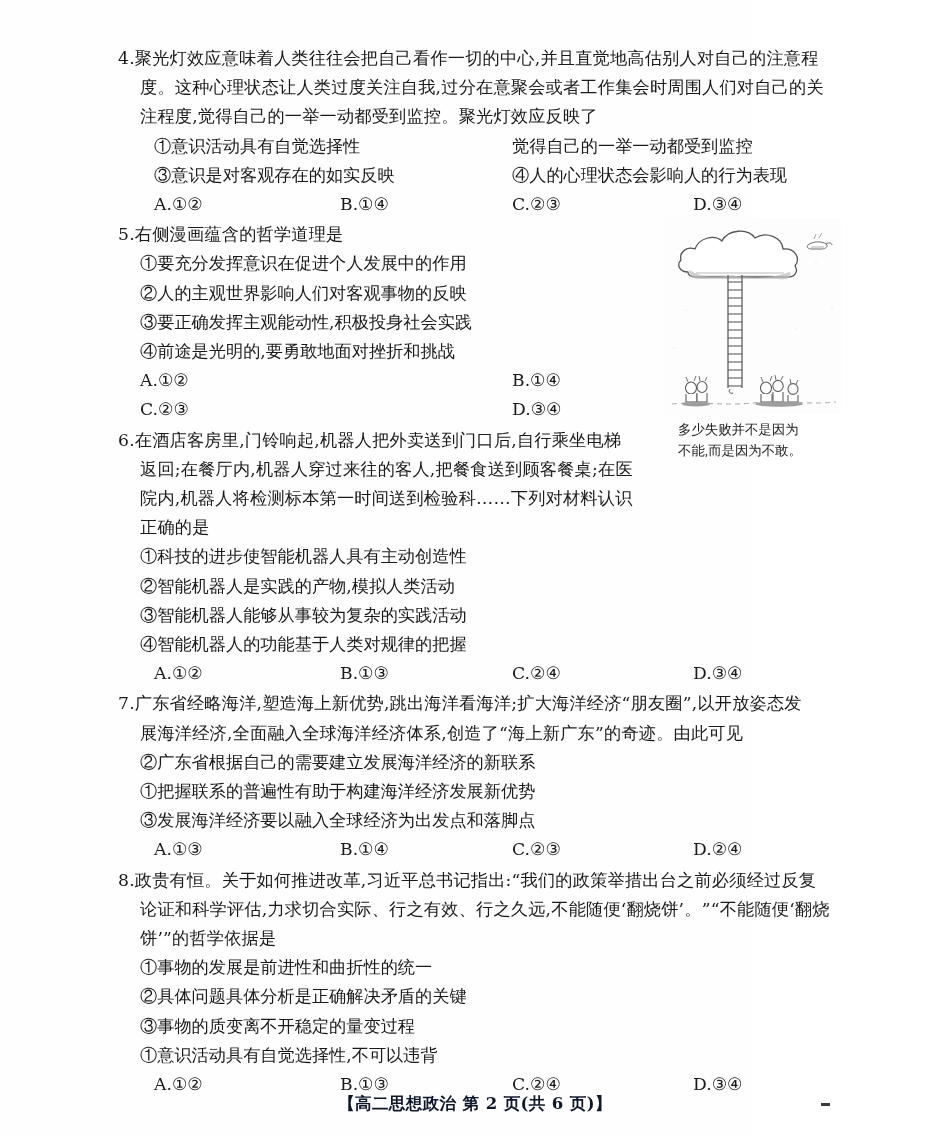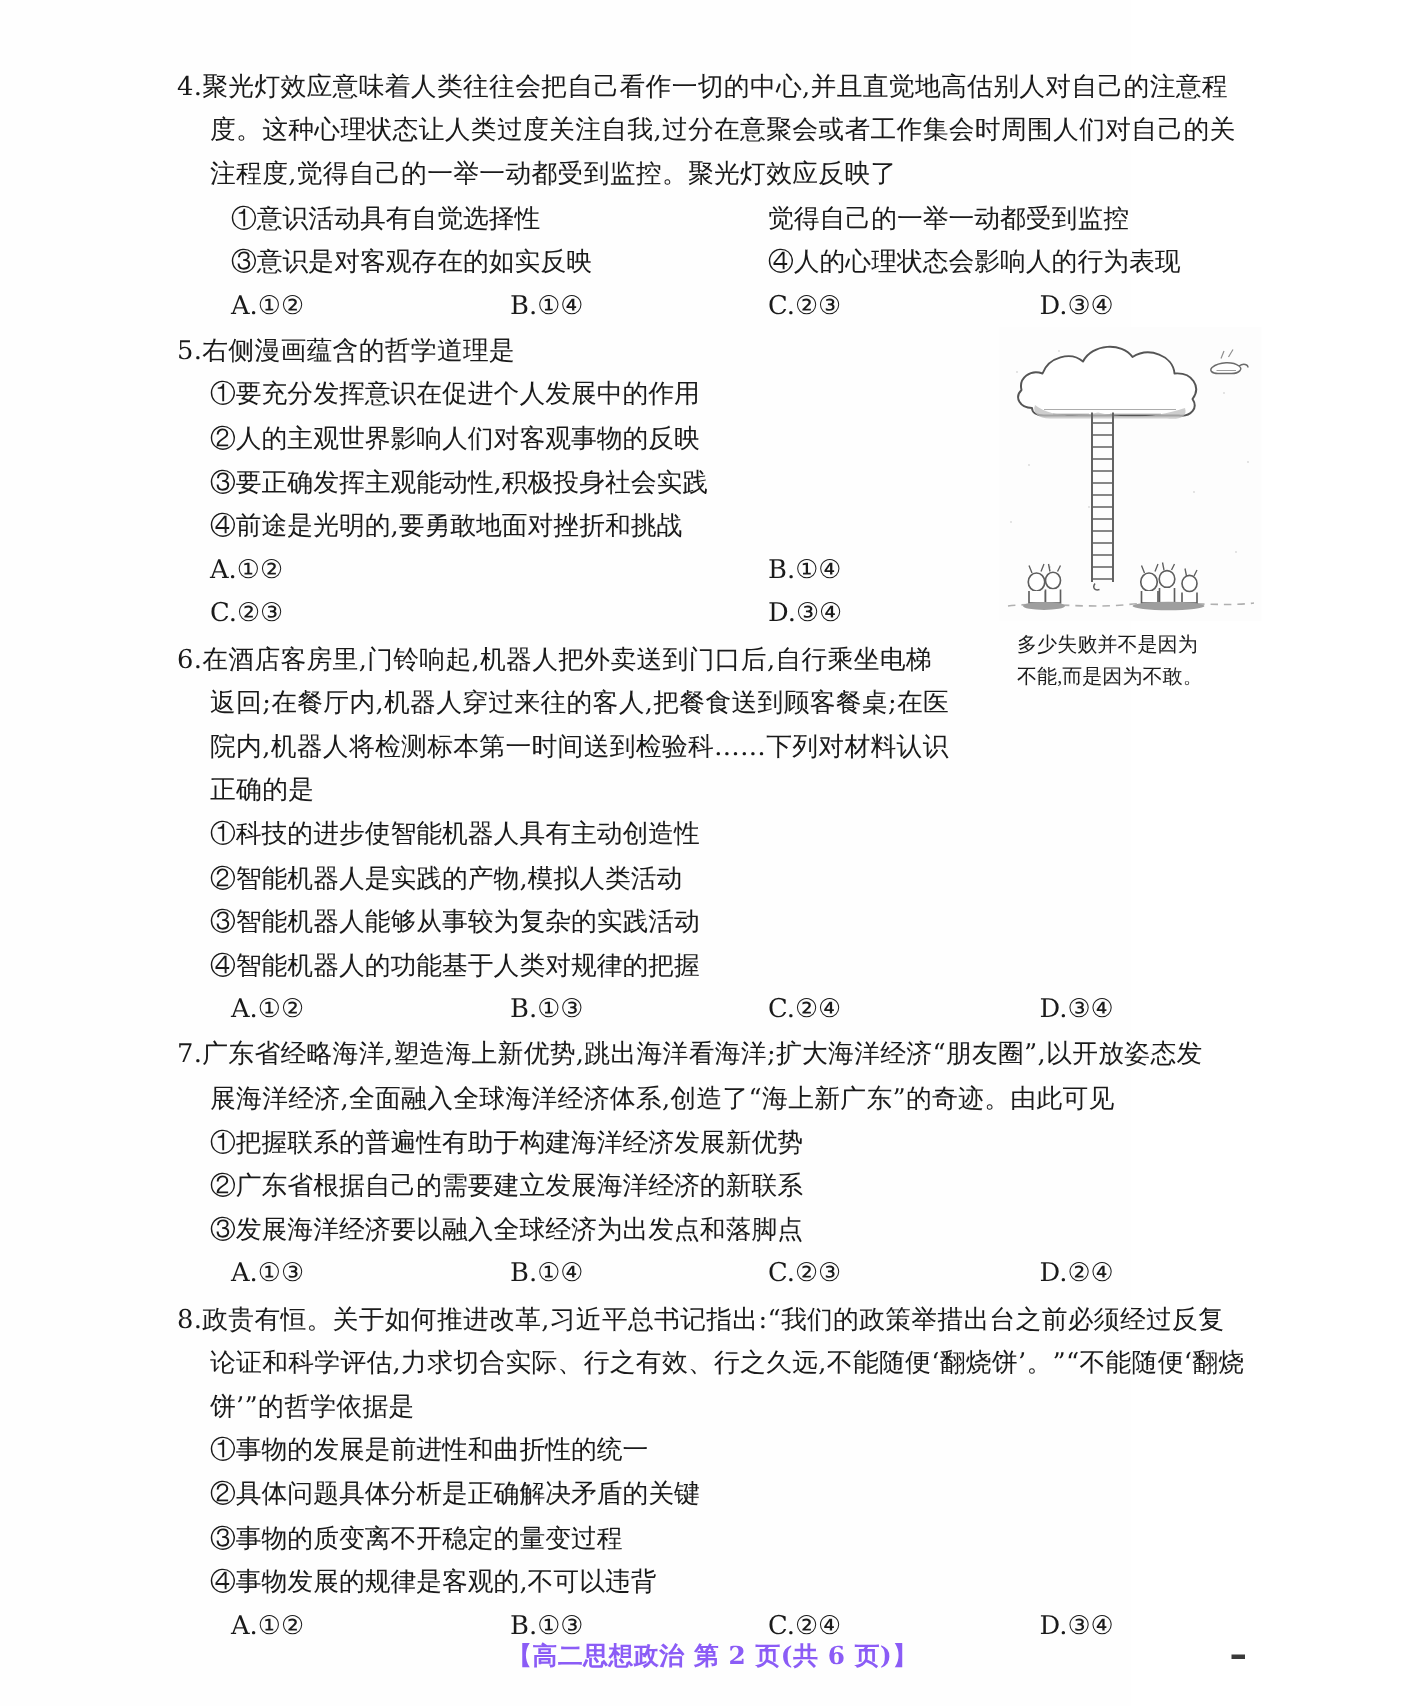"①把握联系的普遍性有助于构建海洋经济发展新优势" div.q-item { order: before "②广东省根据自己的需要建立发展海洋经济的新联系" -> after "②广东省根据自己的需要建立发展海洋经济的新联系" }
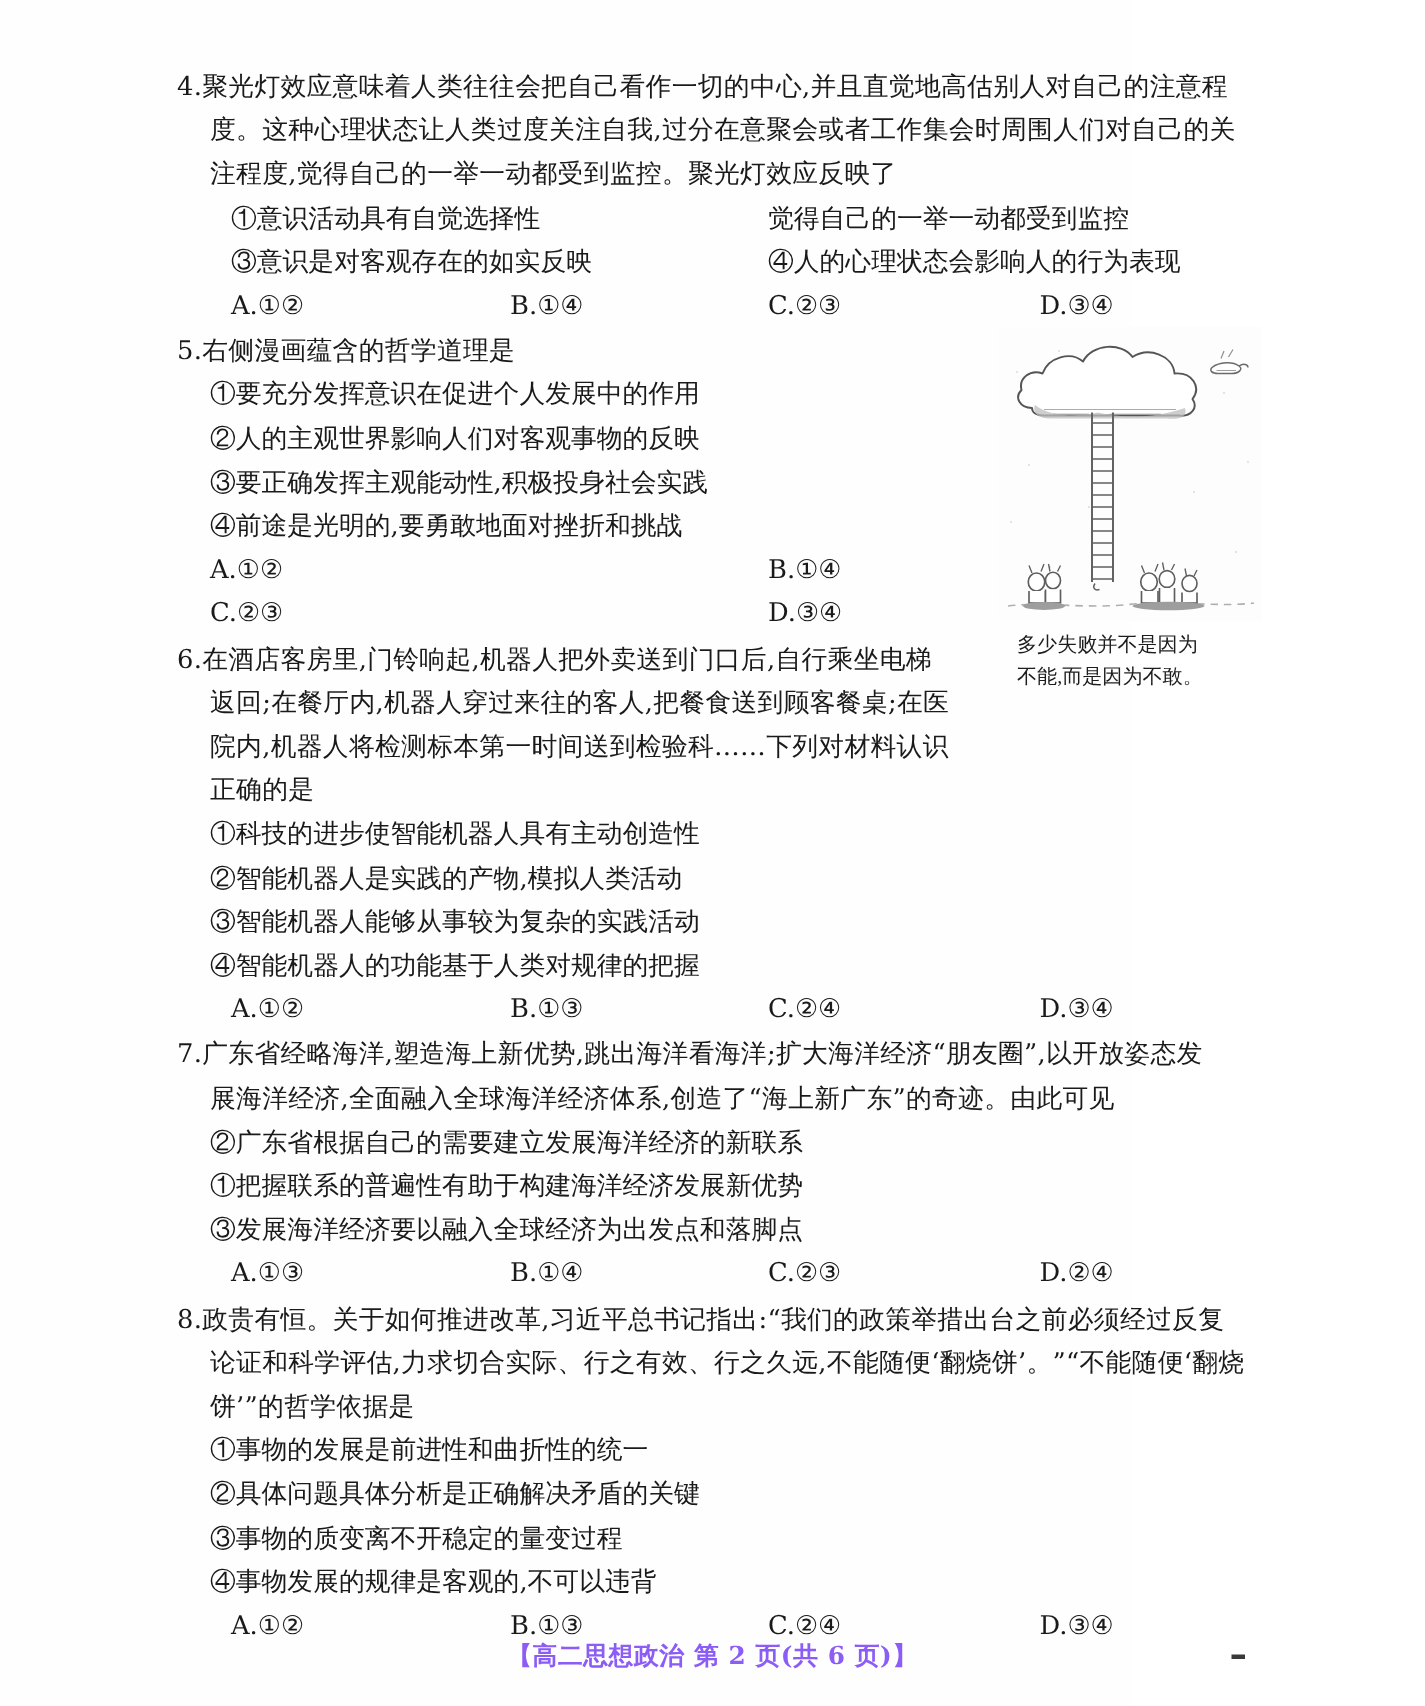"④事物发展的规律是客观的,不可以违背" div.q-item { text: ④事物发展的规律是客观的 -> ①意识活动具有自觉选择性 }
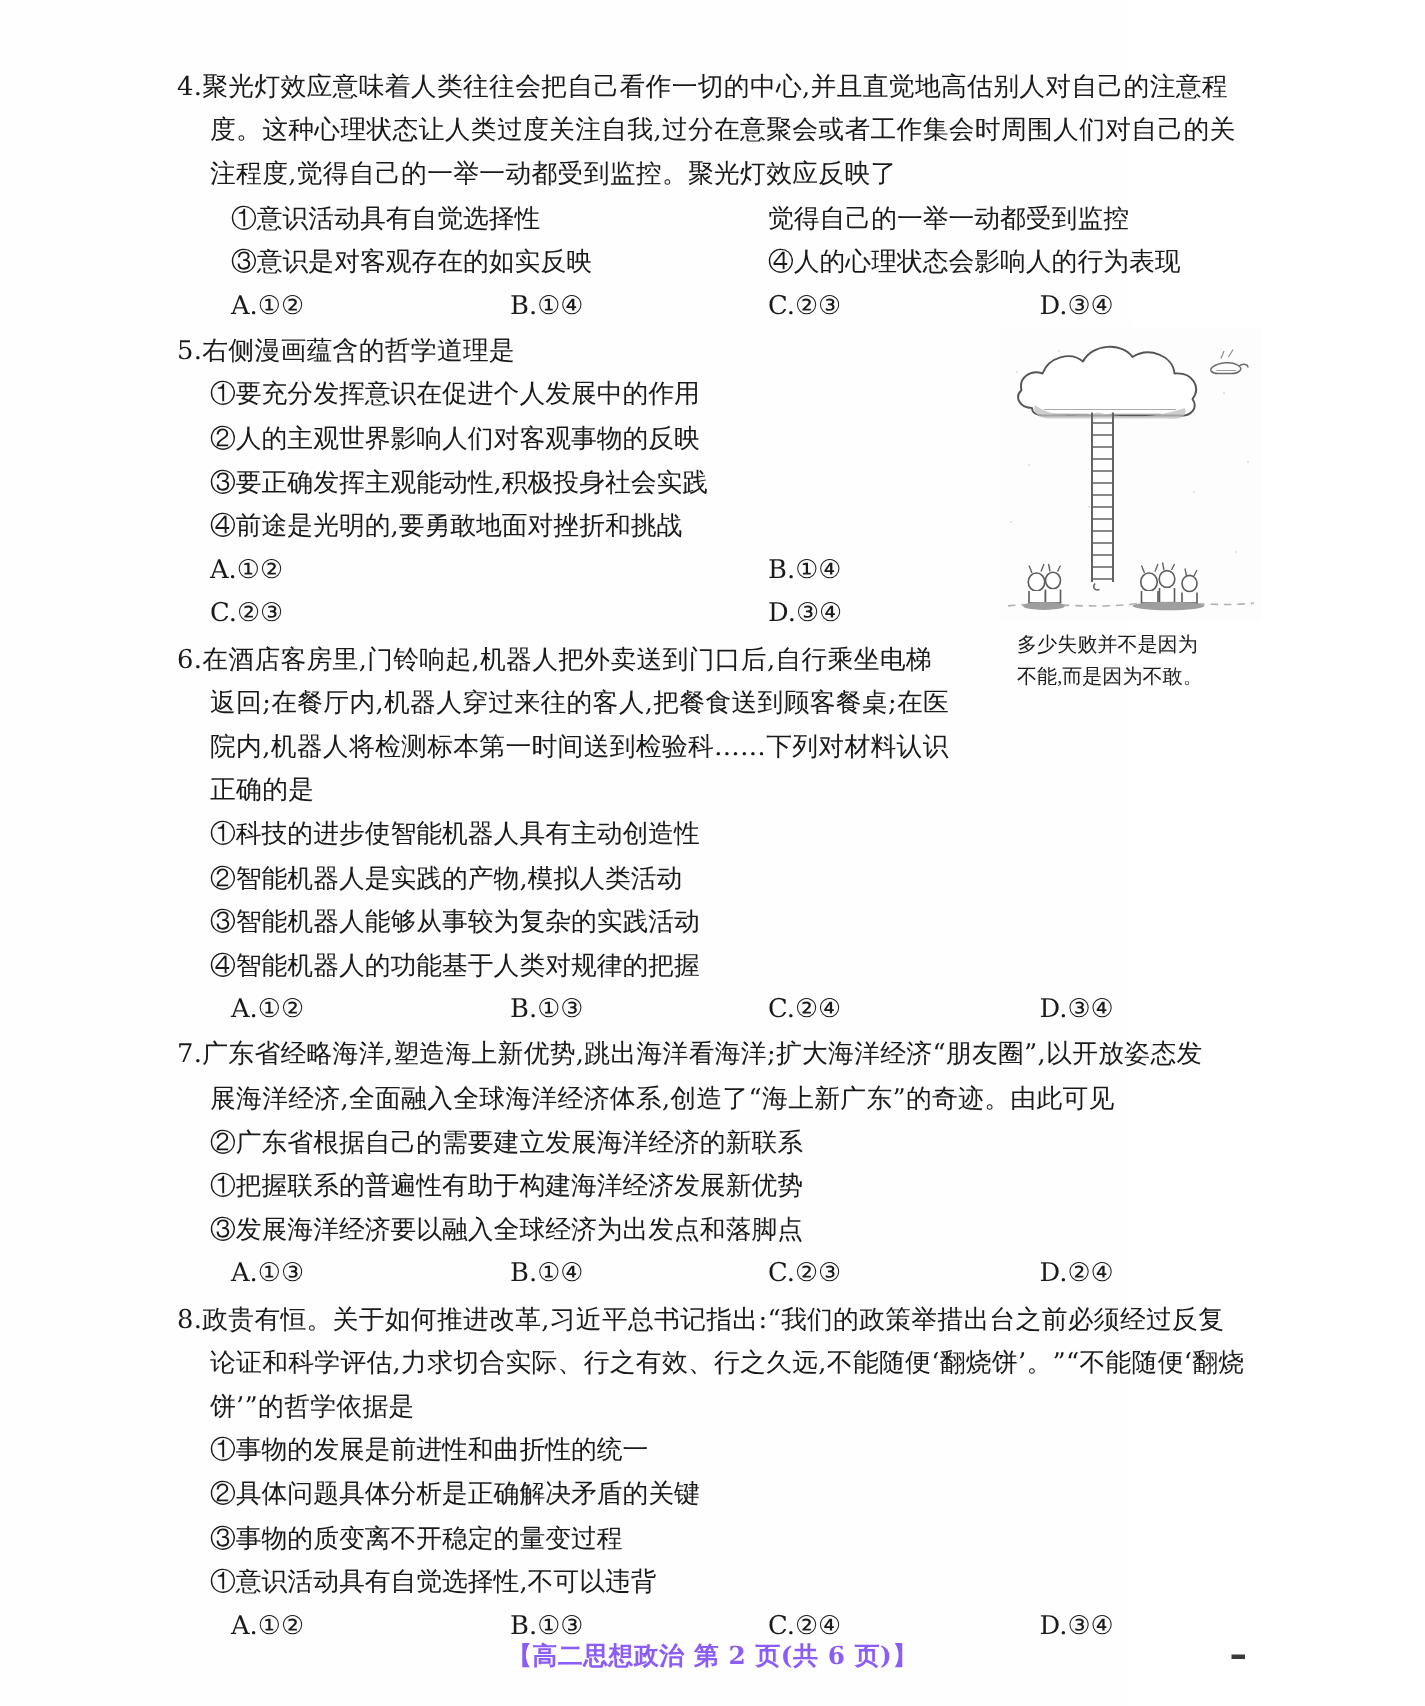"【高二思想政治 第 2 页(共 6" .footer { color: #8b5cf6 -> #0f172a }
